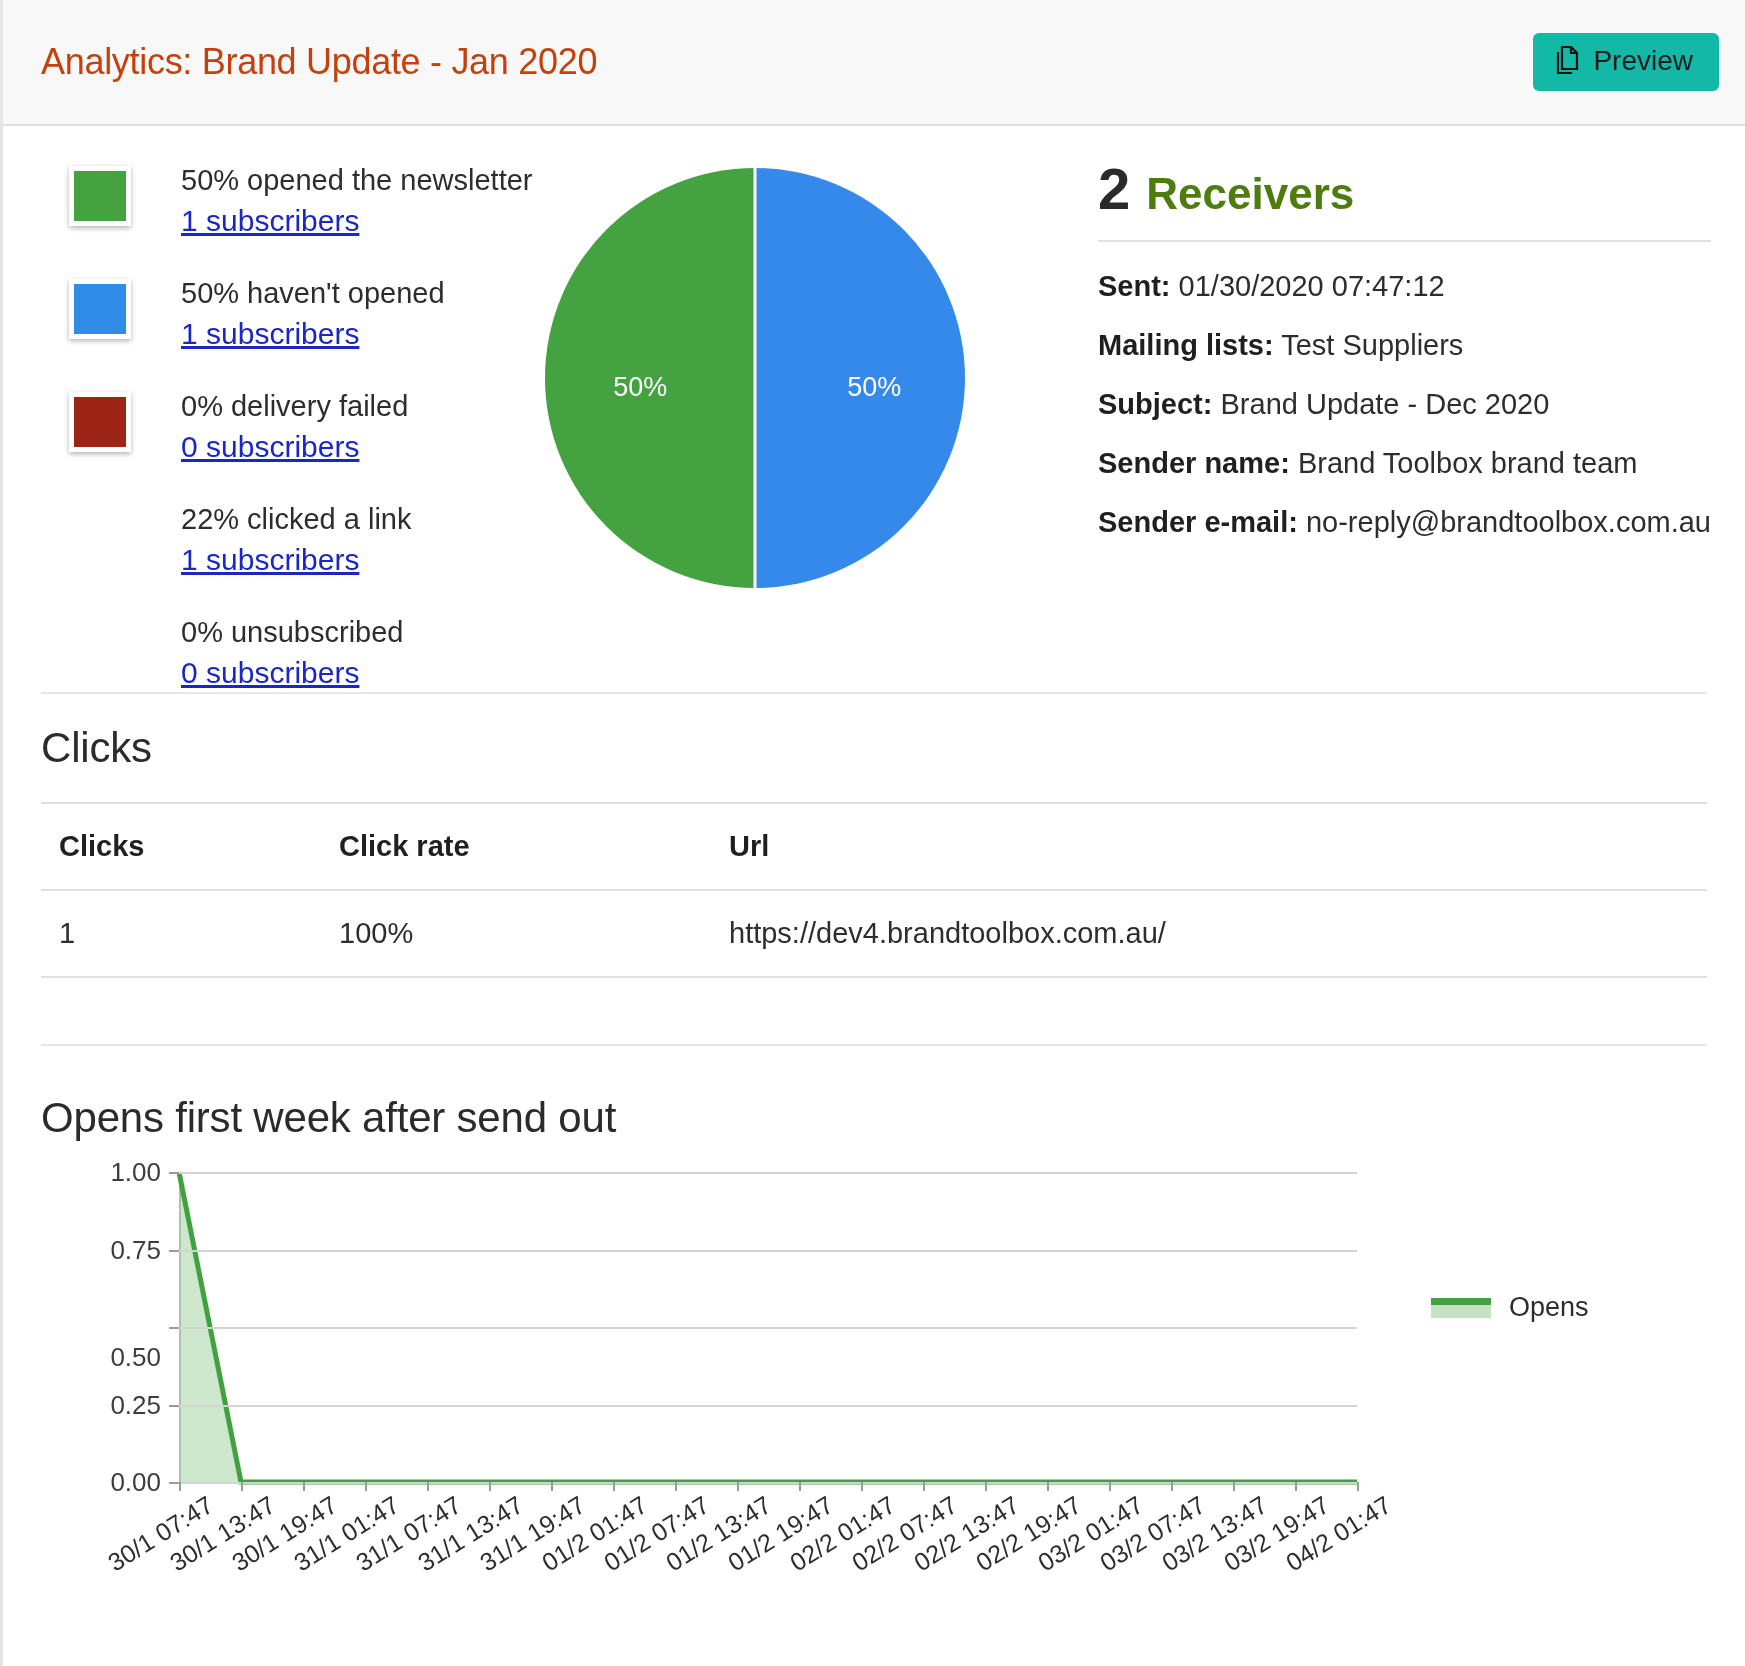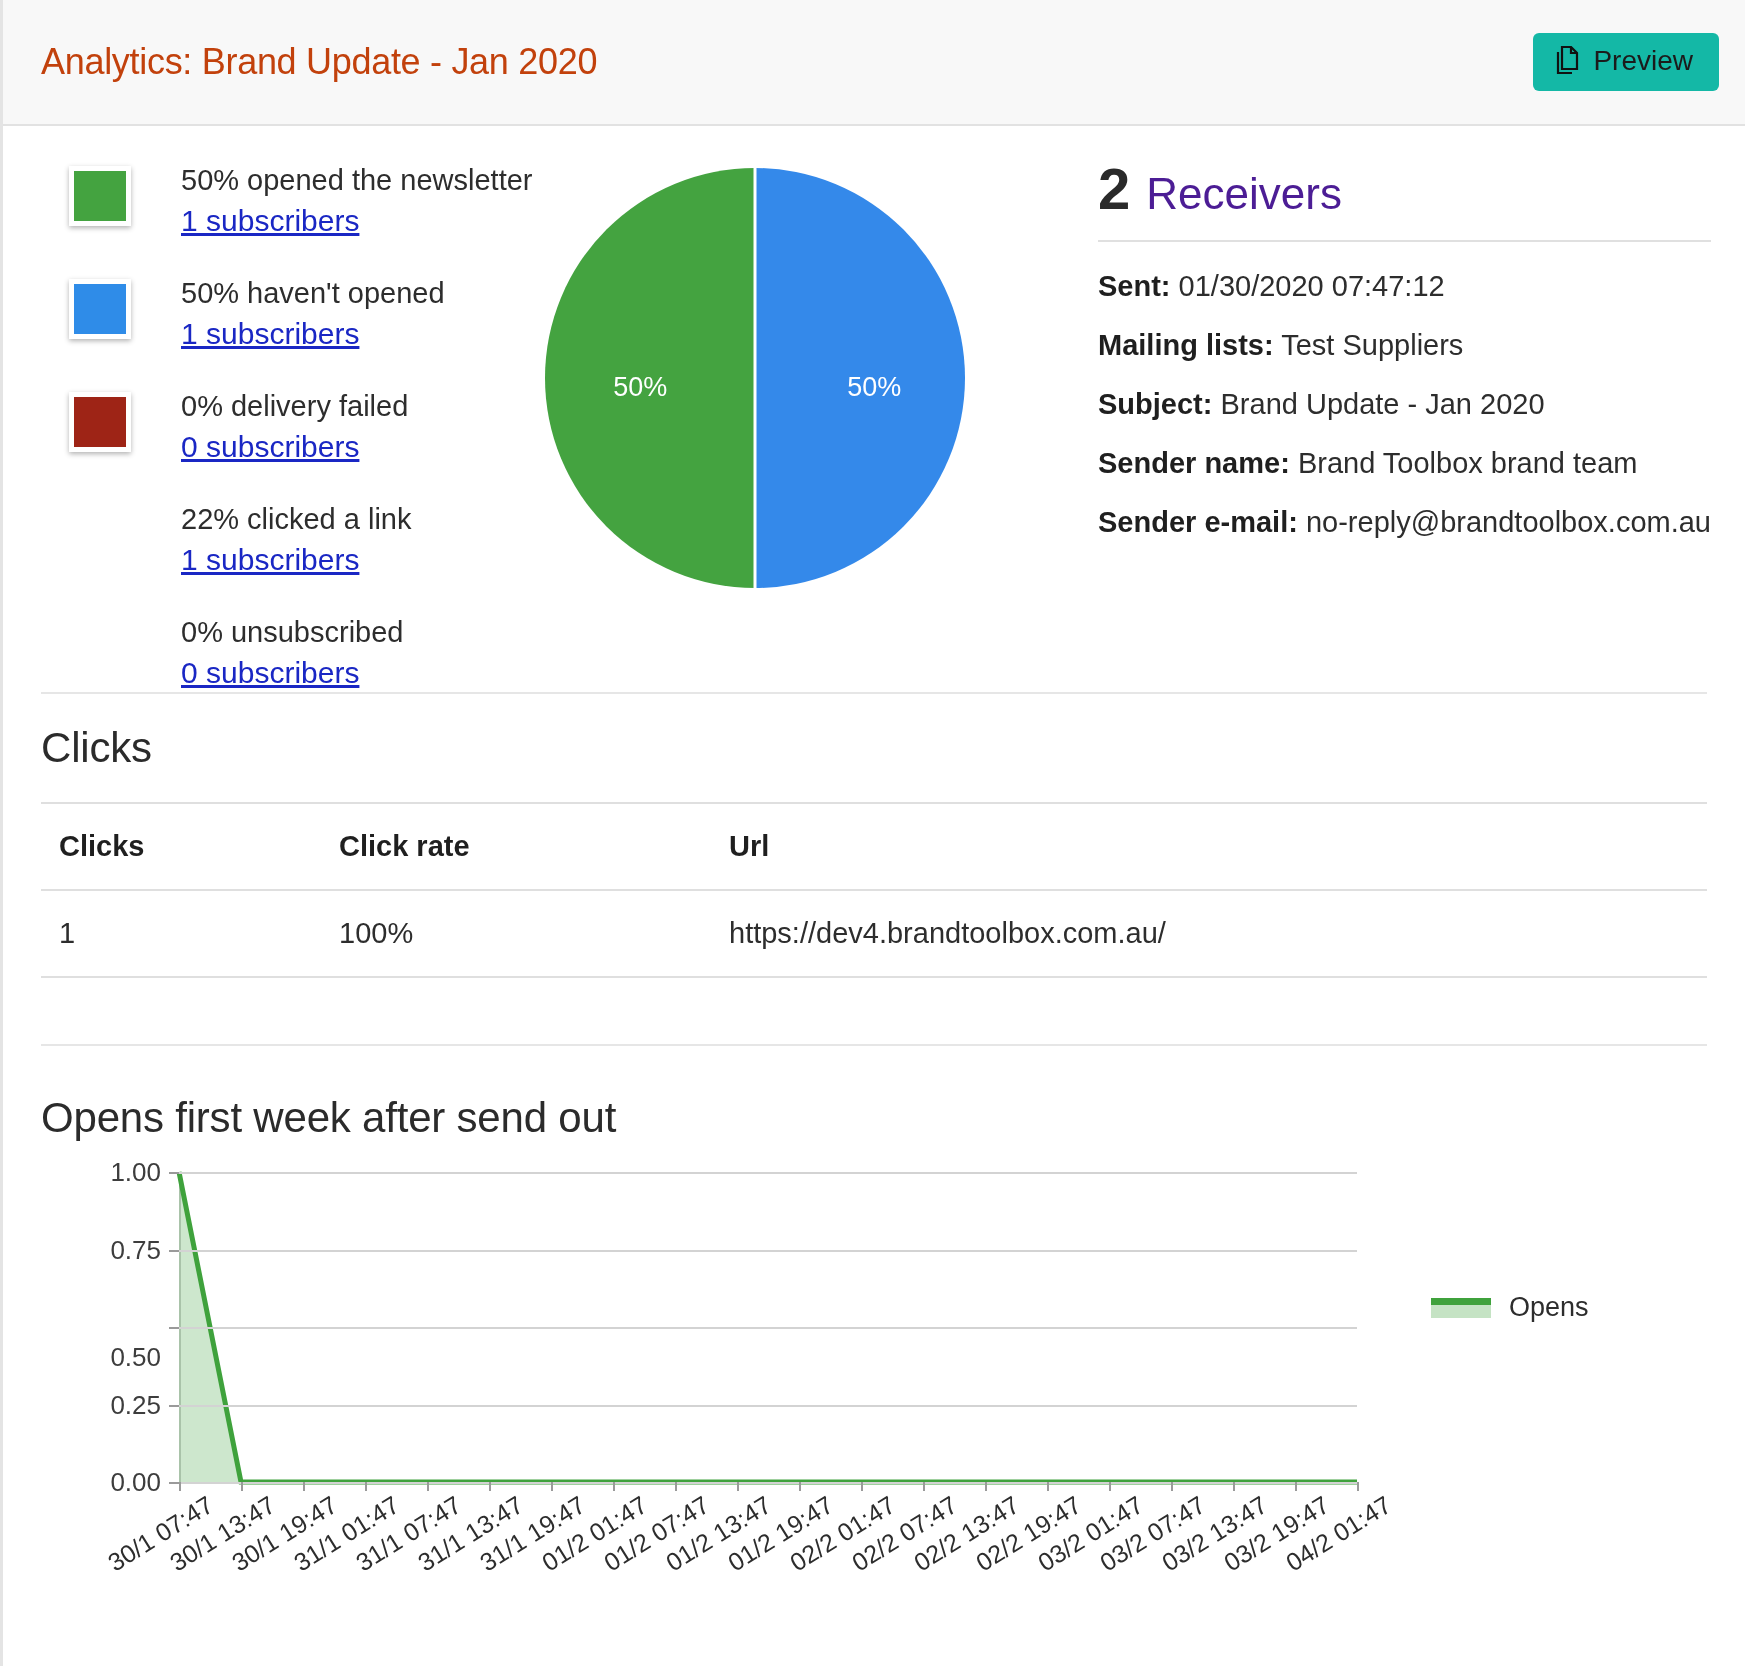"Receivers" .receivers-word { color: #4c1d95 -> #4d7c0f; font-weight: 400 -> 700 }
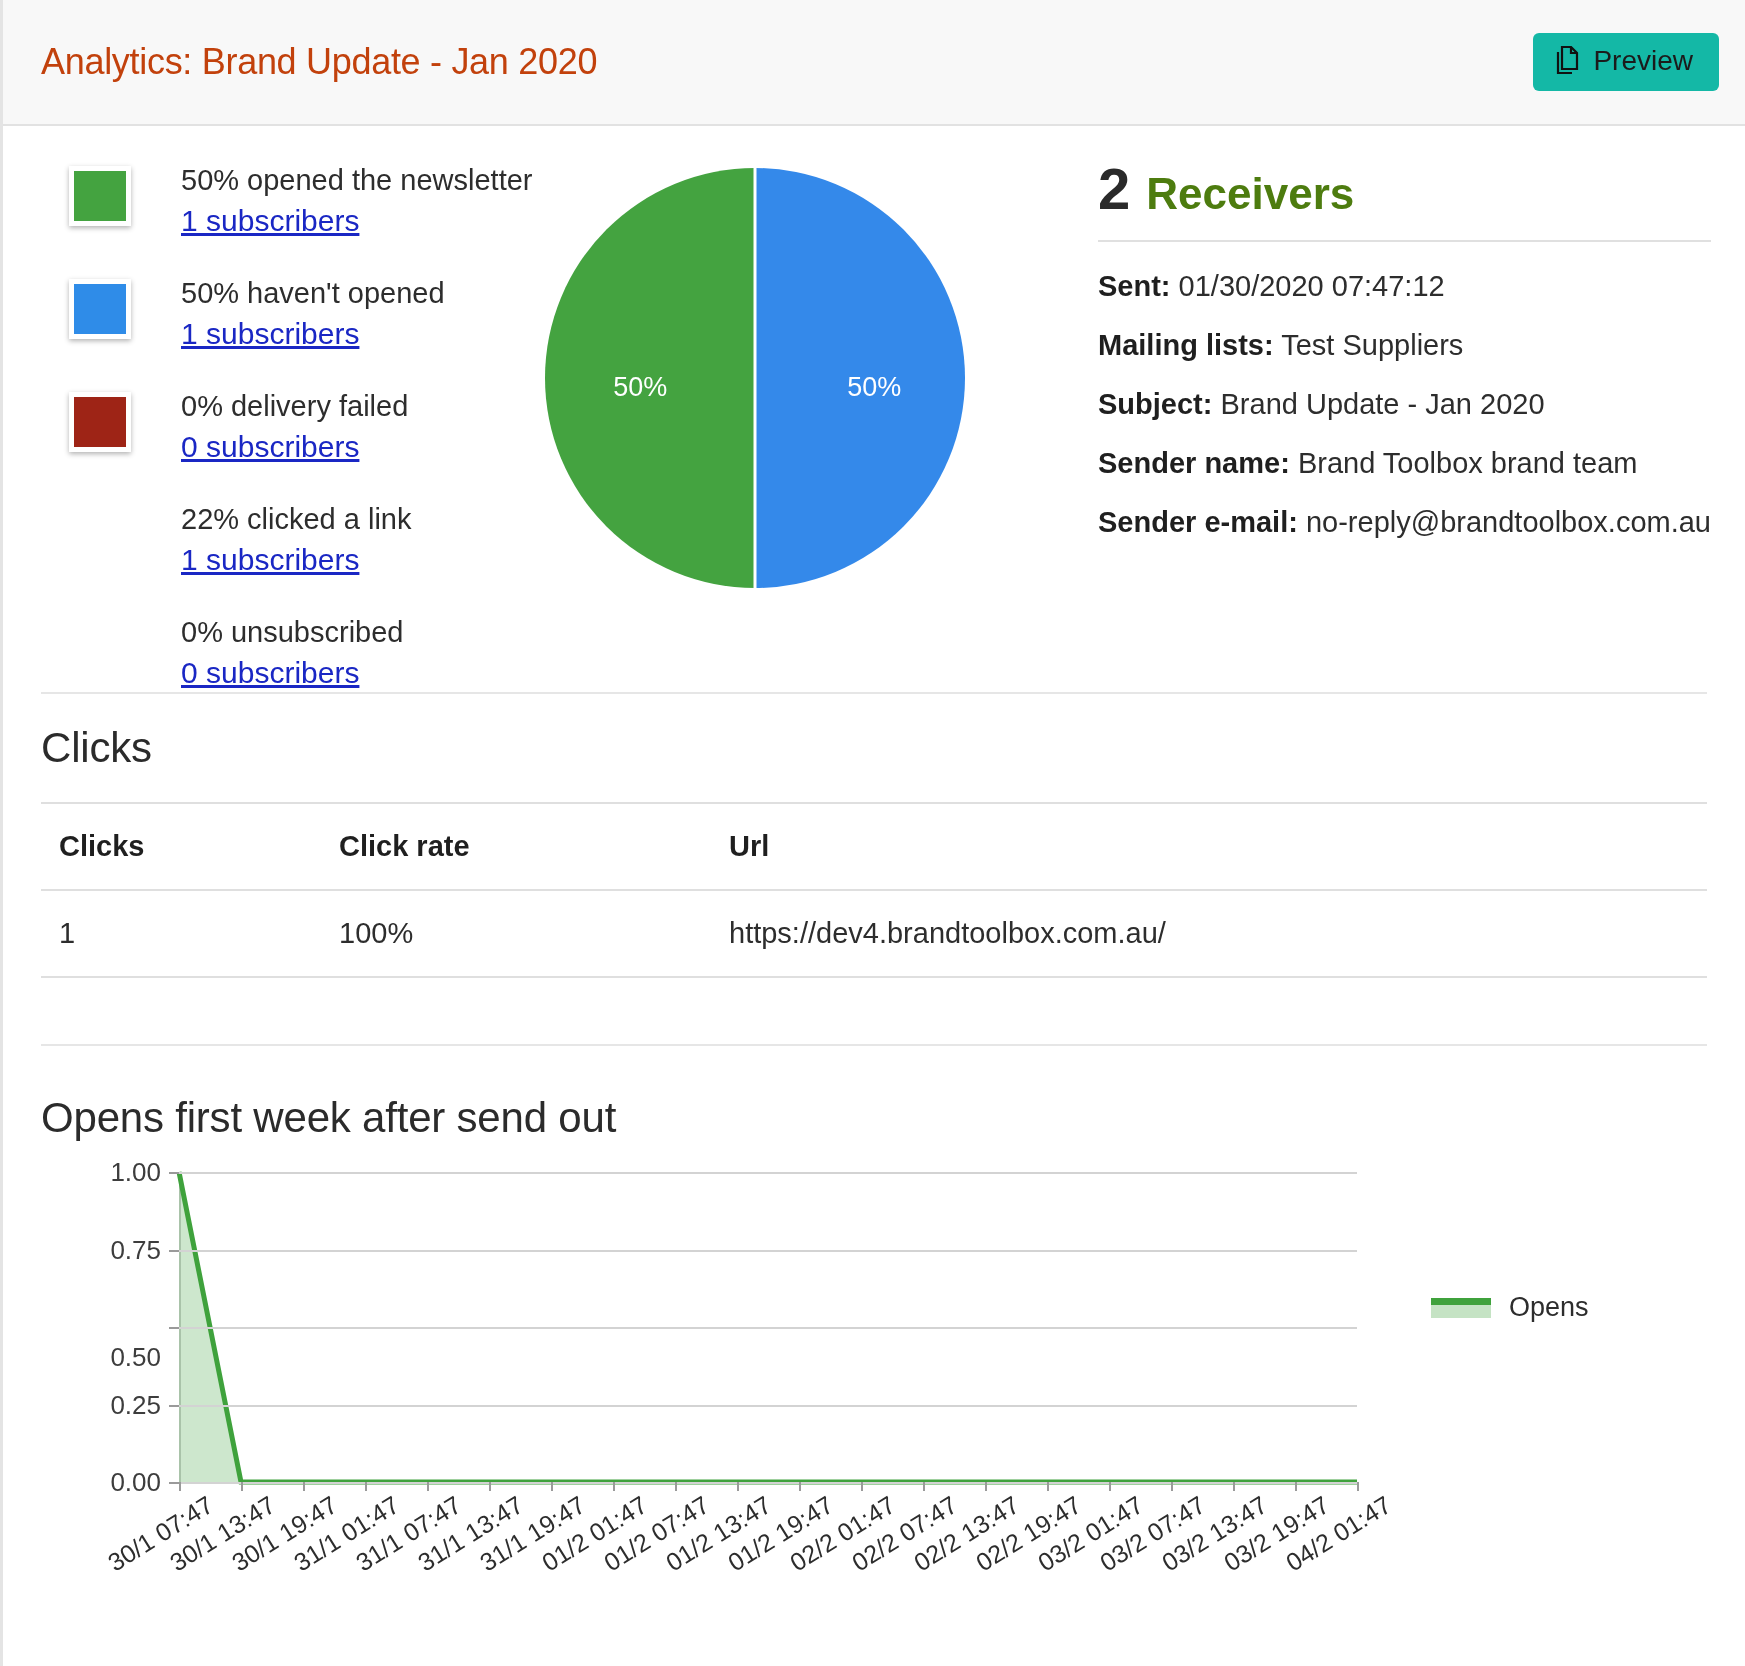"Brand Update - Jan 2020" span { text: Jan -> Dec }
